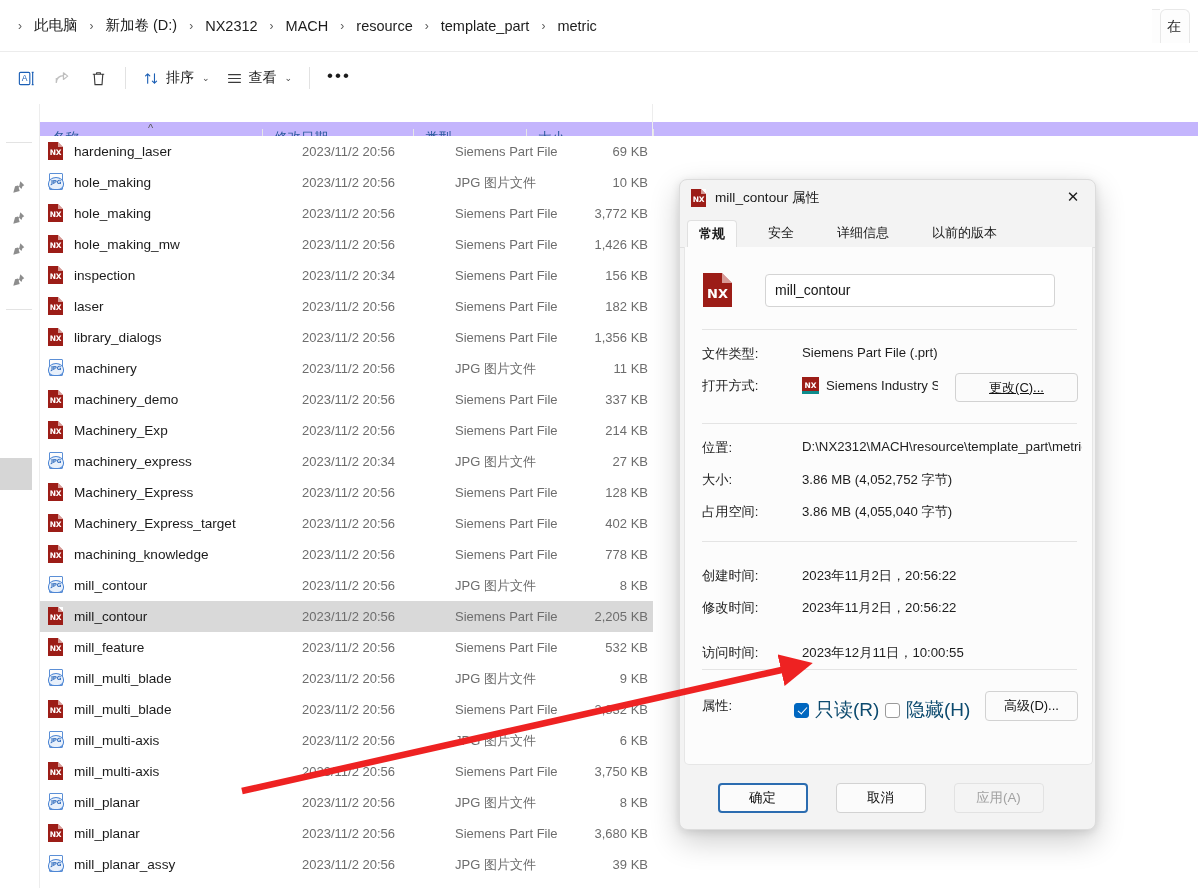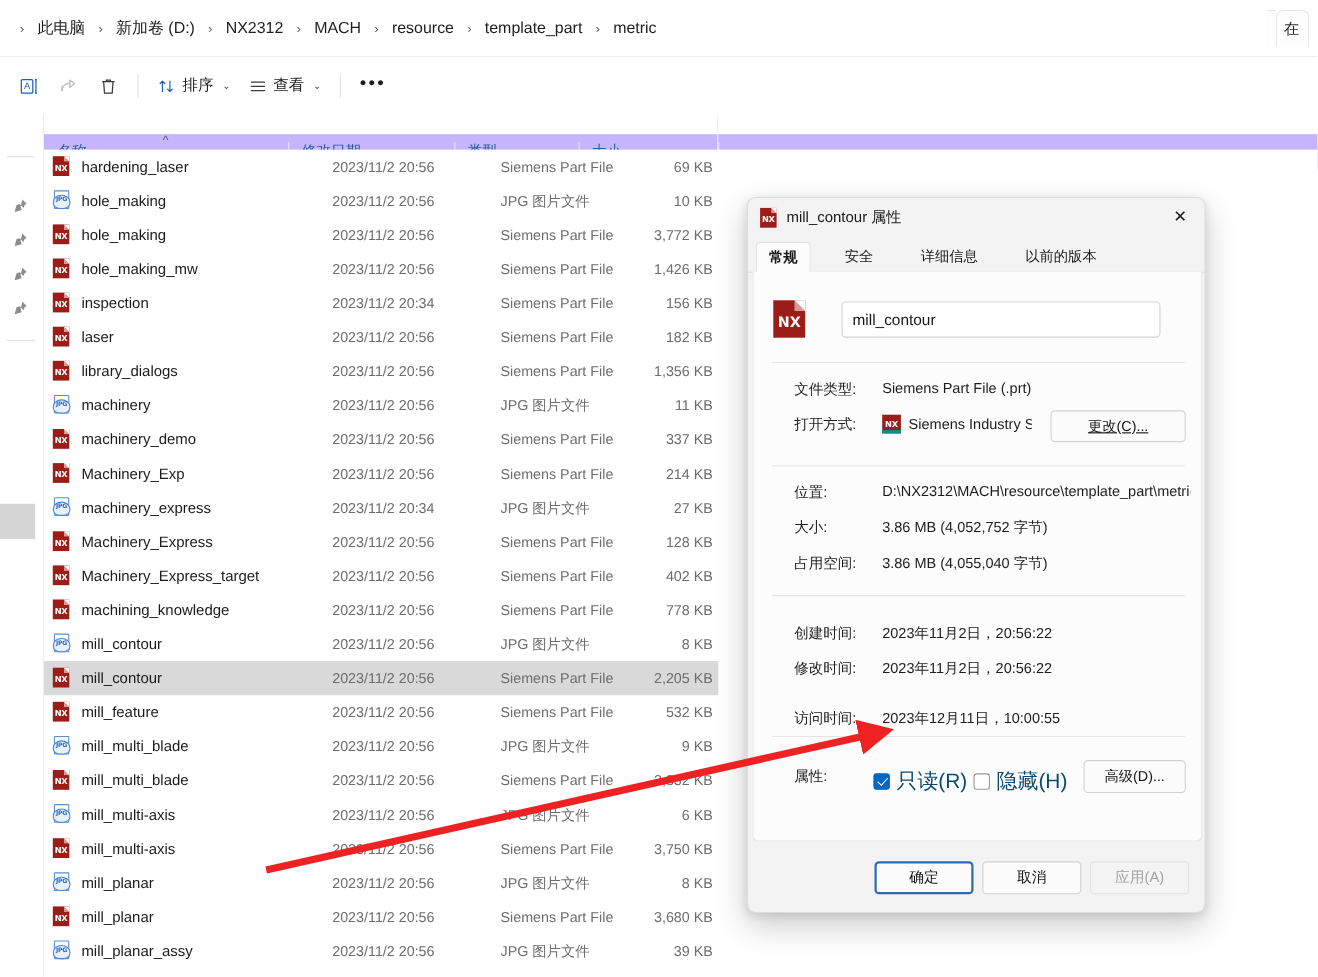"文件类型:" .p-lbl { margin-left: 20px -> none }
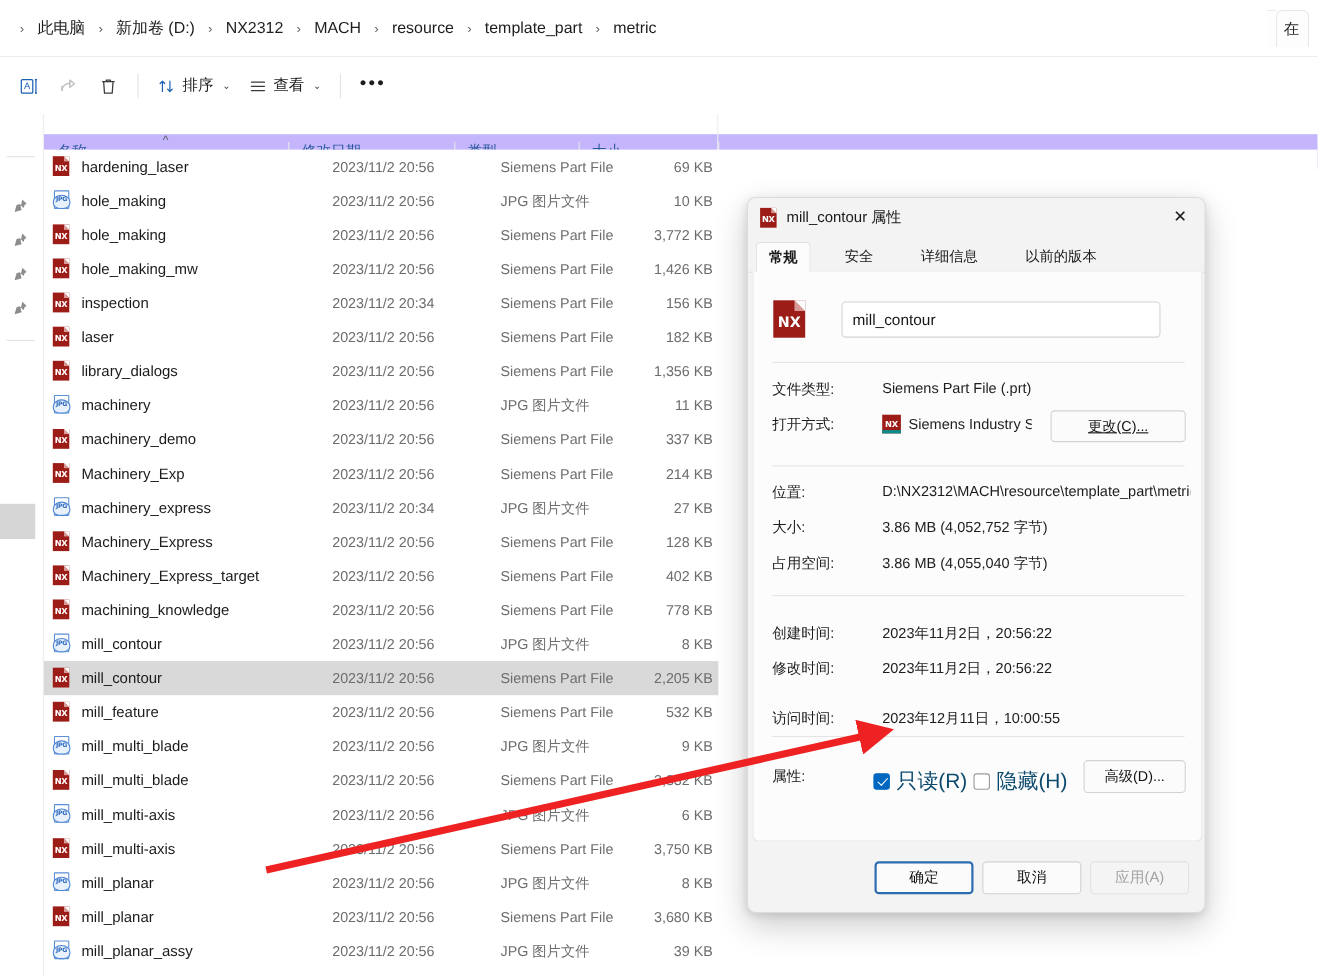"确定" .dlg-footer { gap: 8px -> 28px; justify-content: flex-end -> center }
